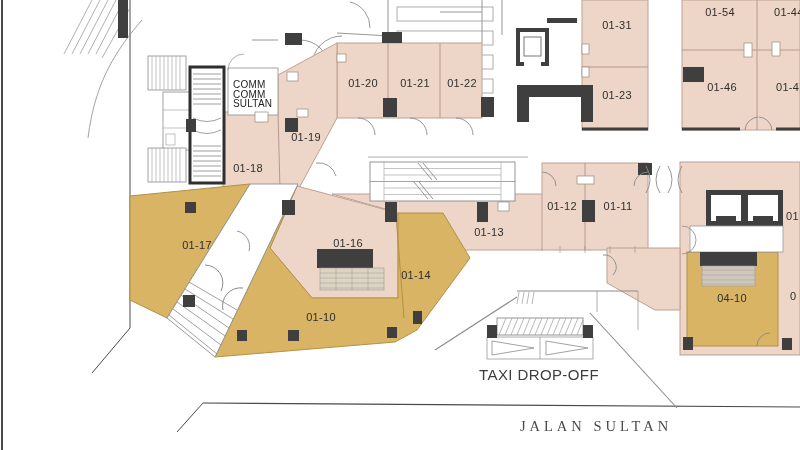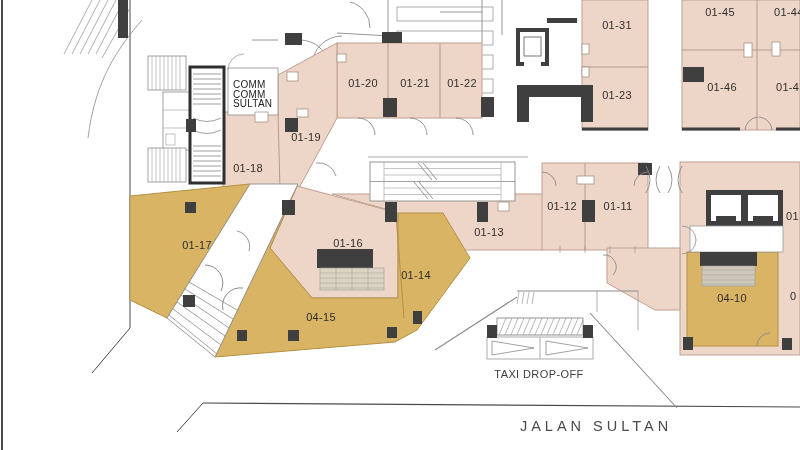"01-45" div.lbl { text: 01-45 -> 01-54 }
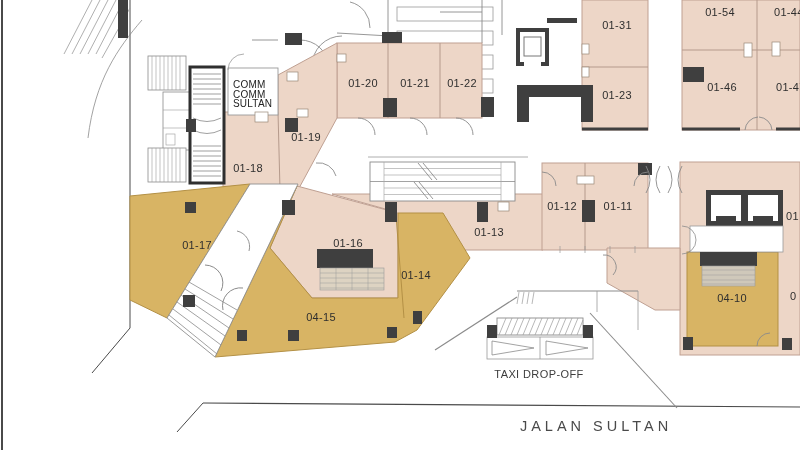"04-15" div.lbl { text: 04-15 -> 01-10 }
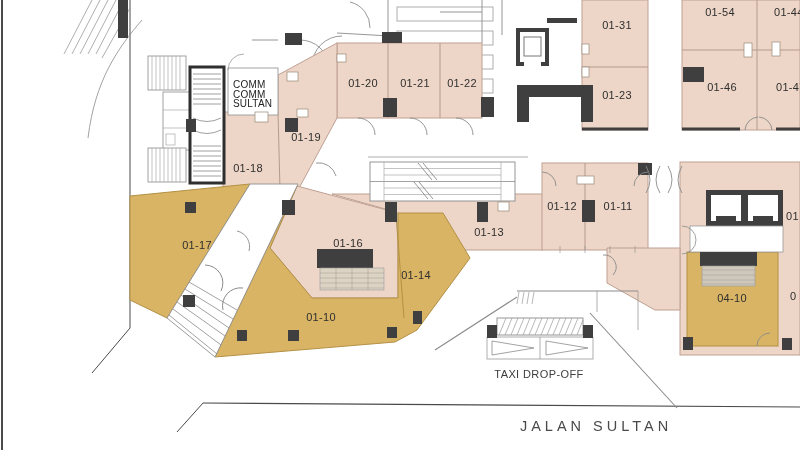"TAXI DROP-OFF" .taxi { font-size: 11px -> 15px }
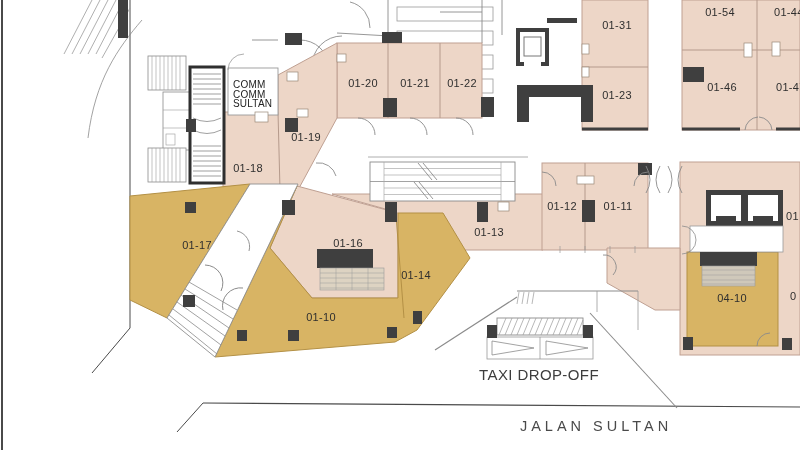"JALAN SULTAN" .street { font-family: none -> Liberation Serif, serif }
